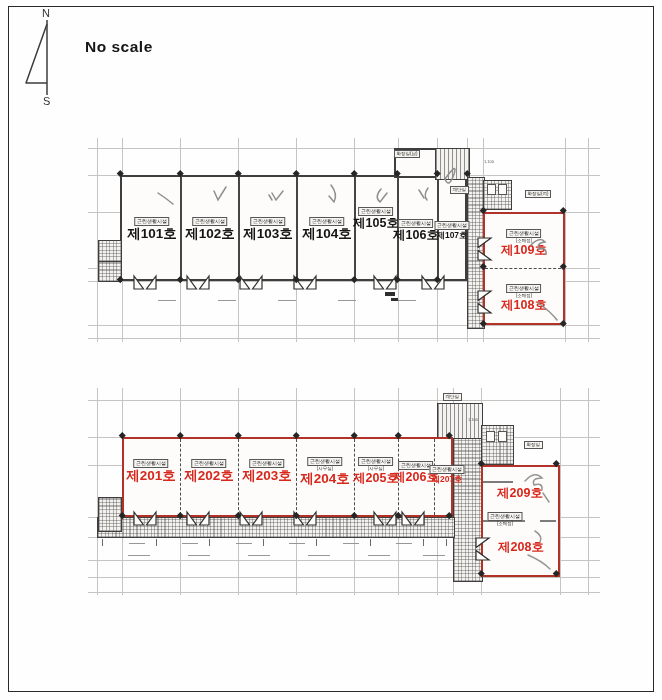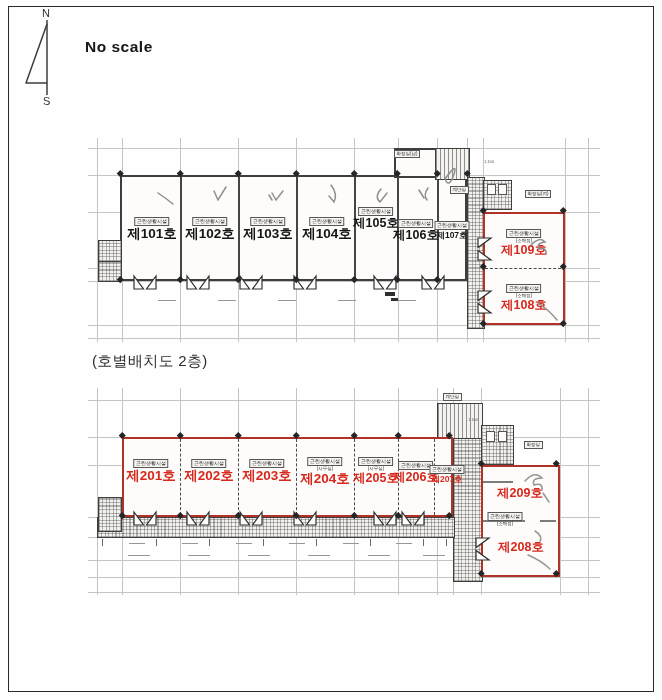"(호별배치도 2층)" div.abs { html: <div>(호별배치도 2층)</div> -> none }
